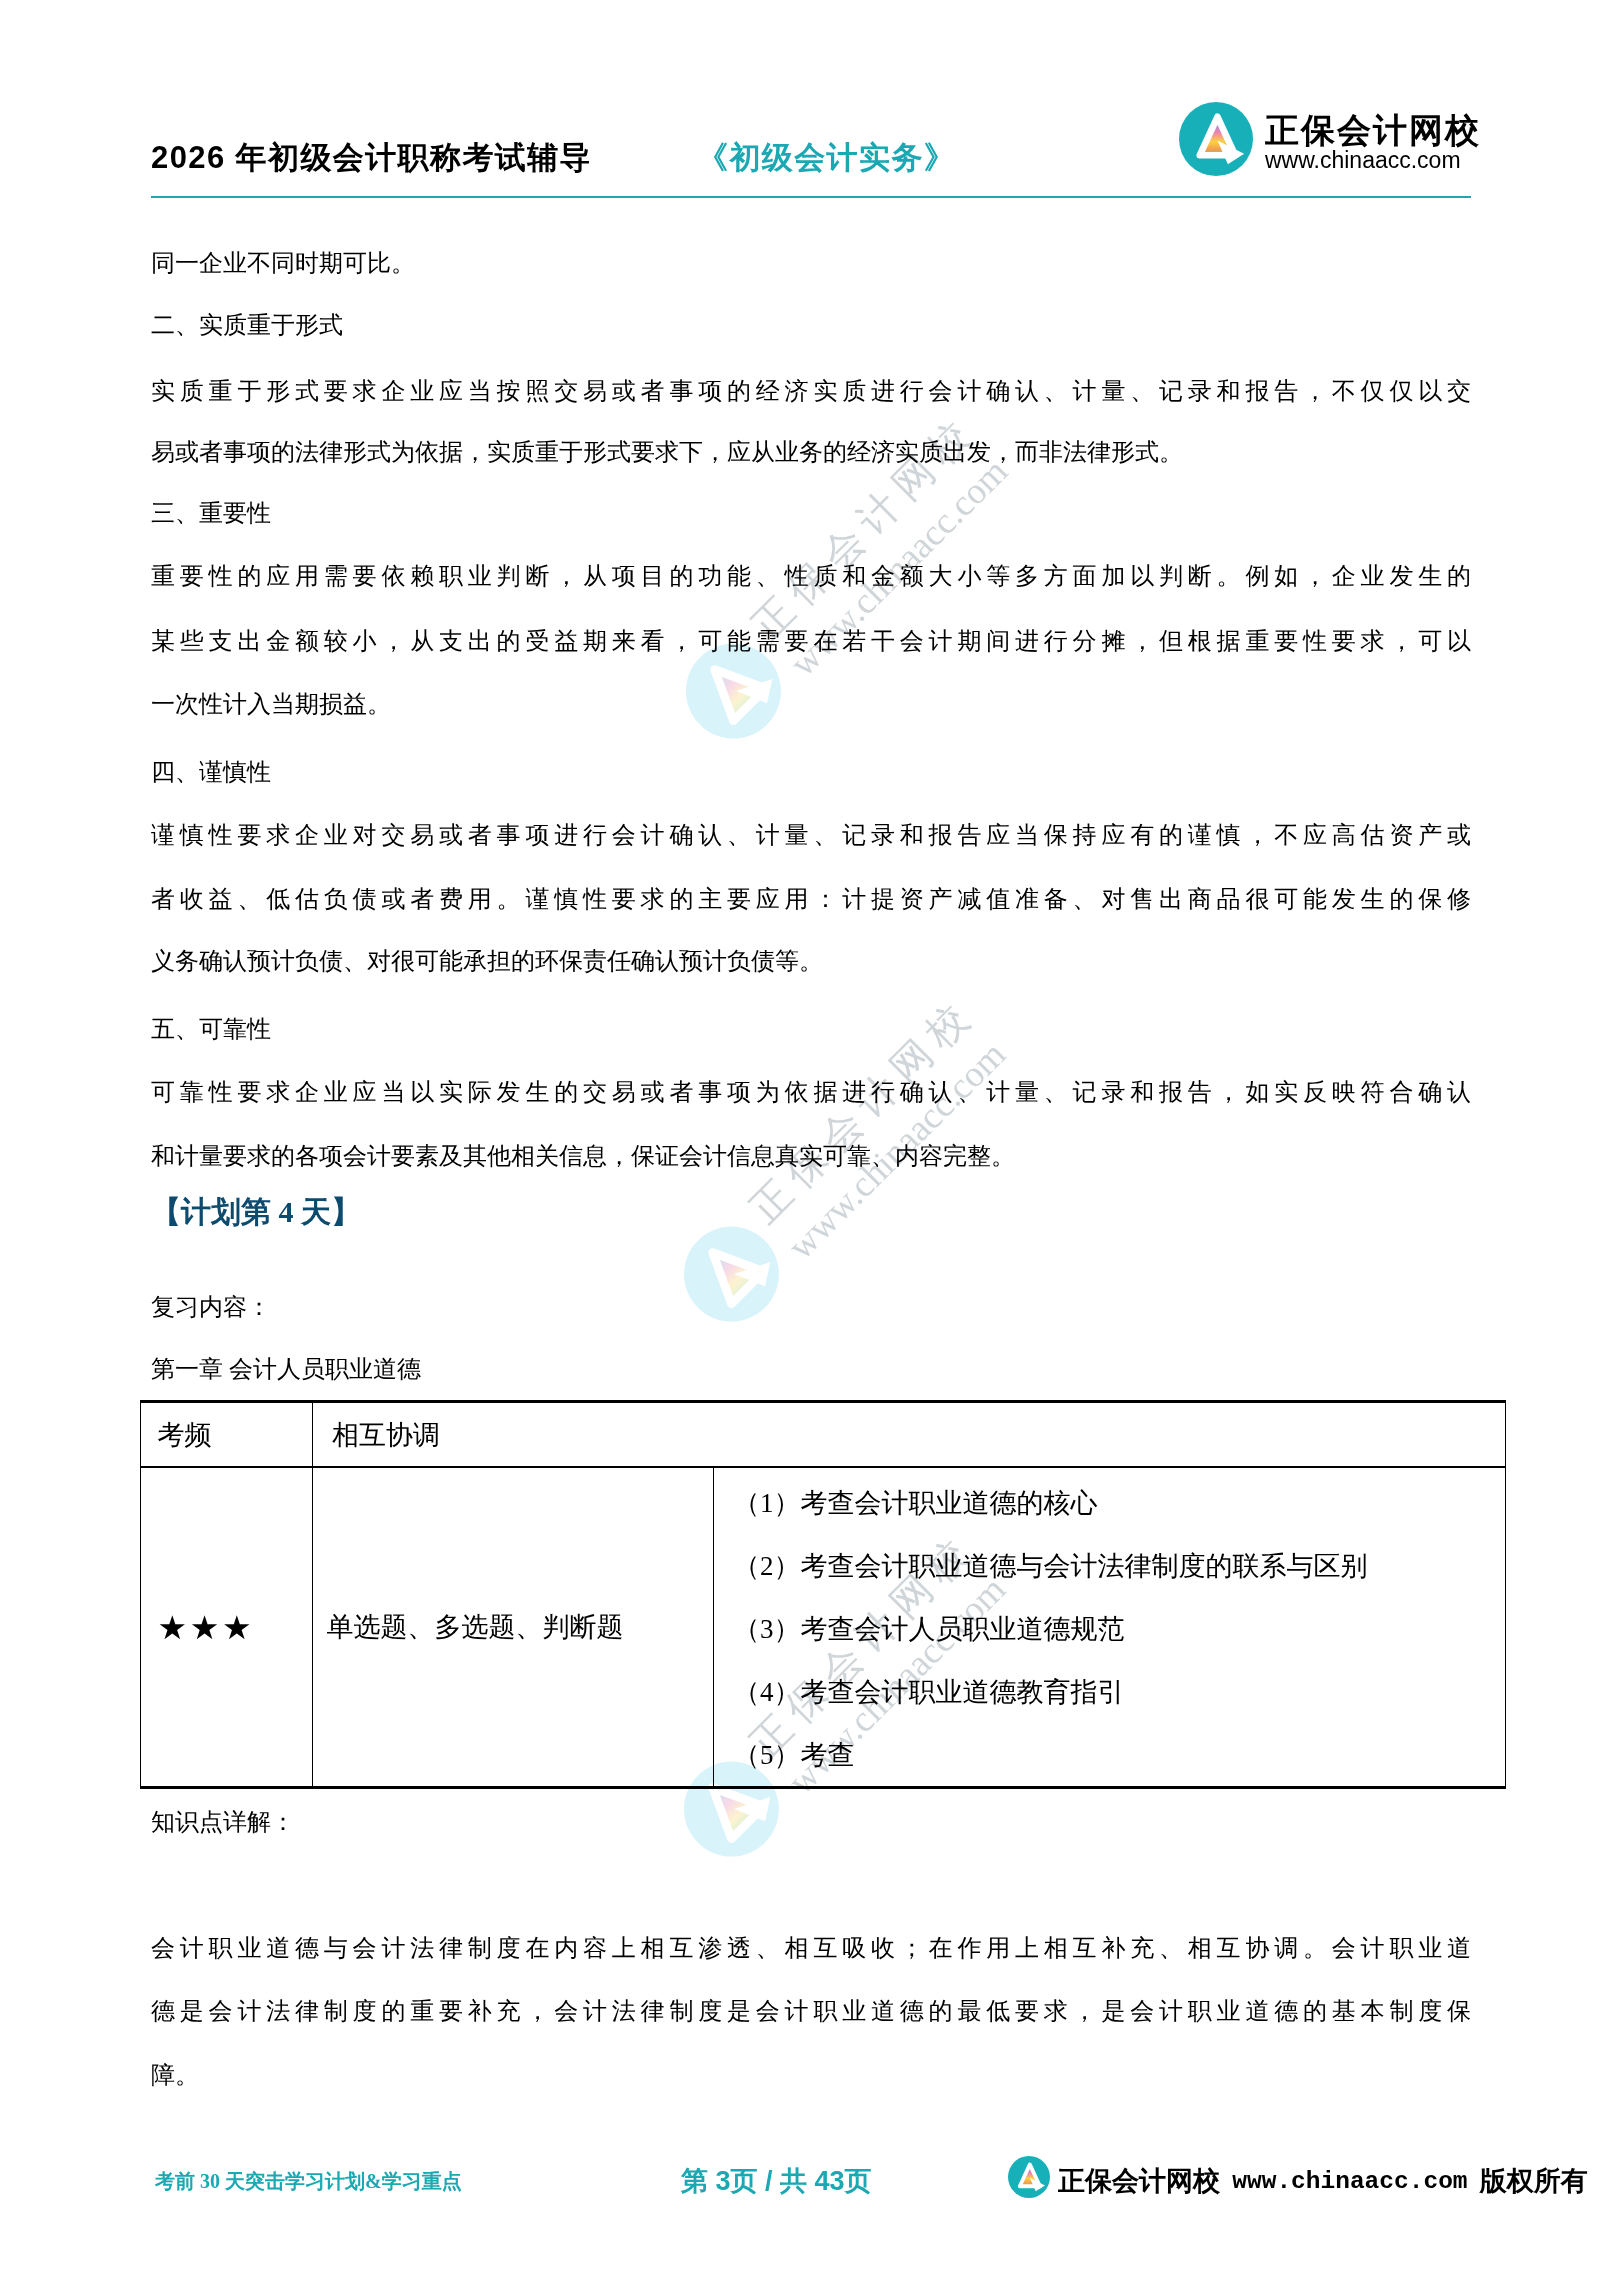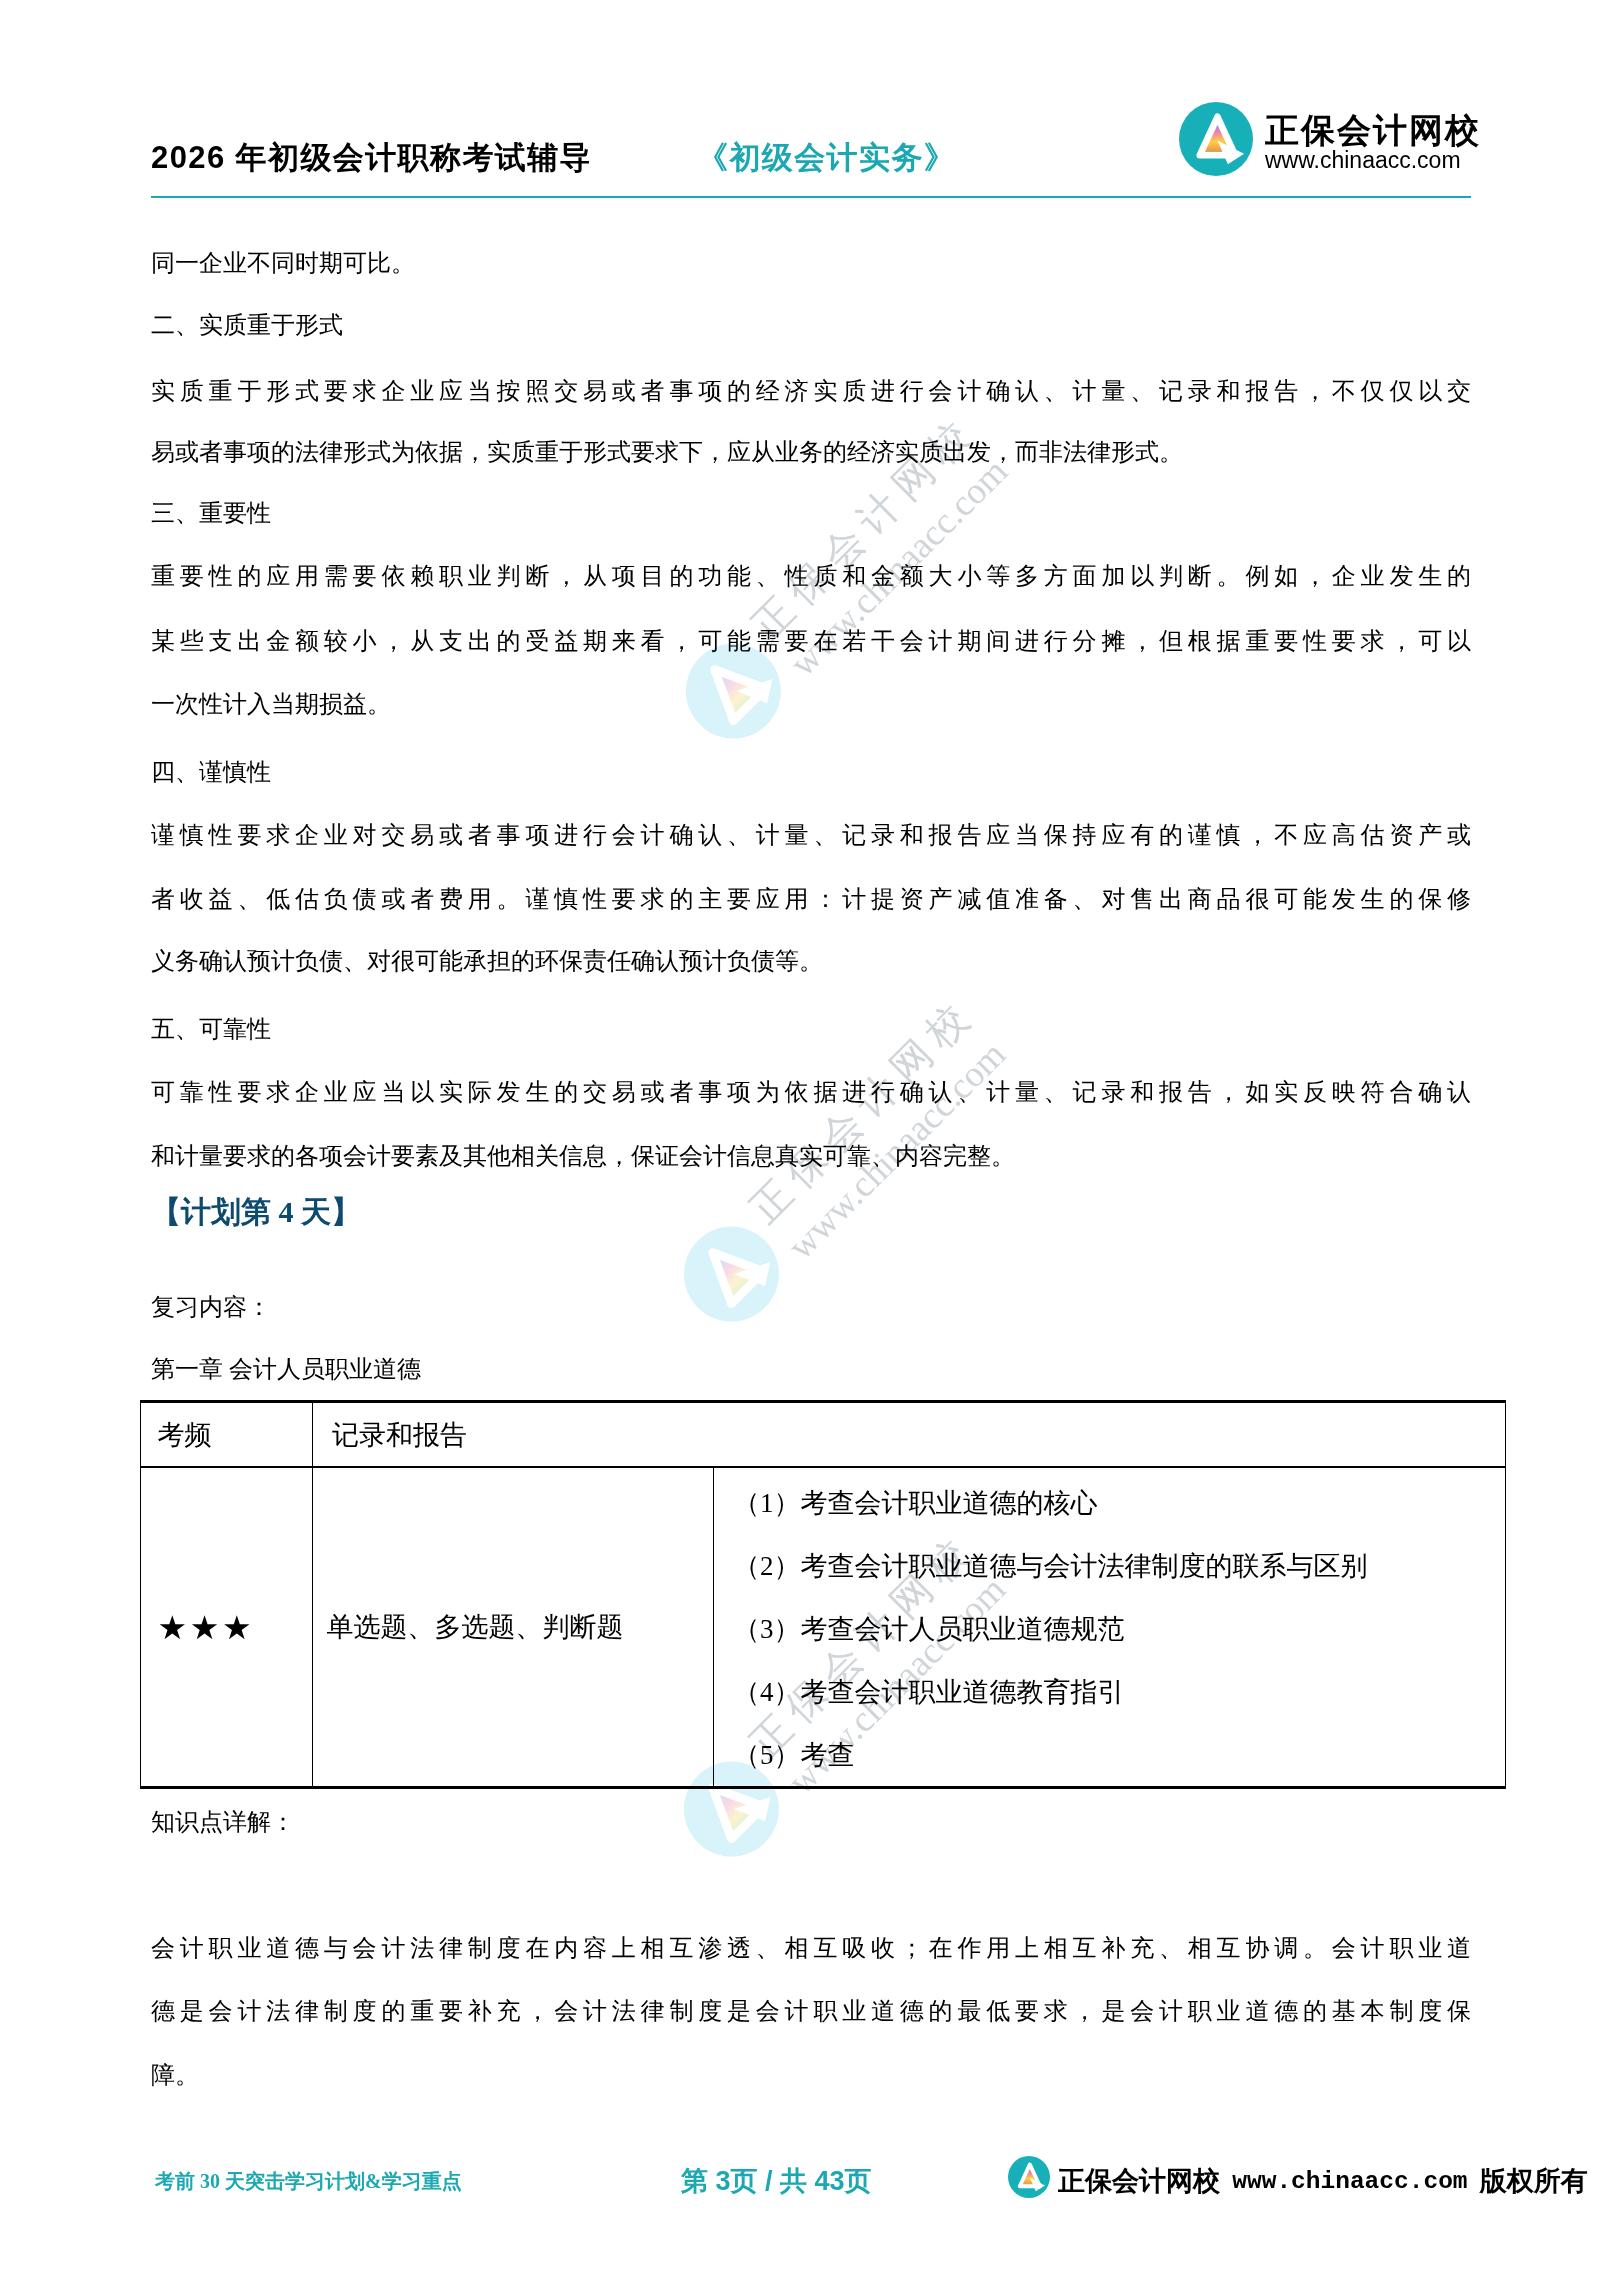"记录和报告" div.t-cell { text: 记录和报告 -> 相互协调 }
